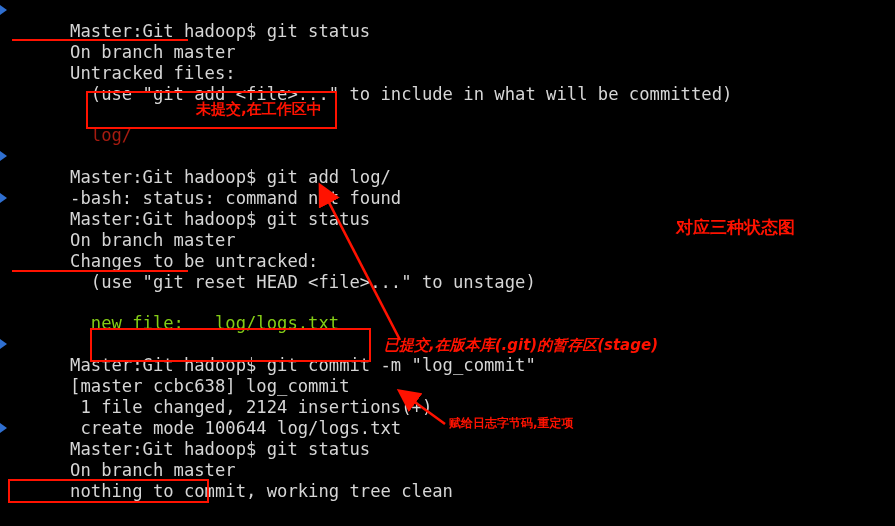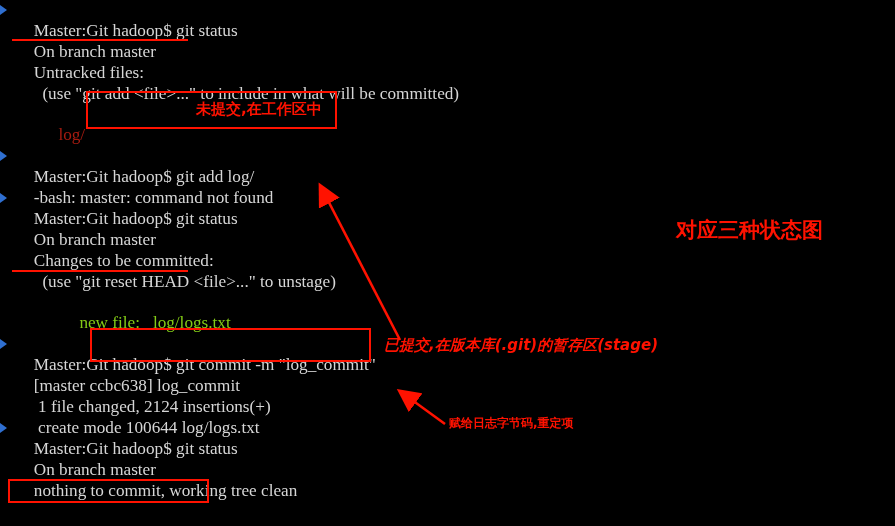"Master:Git hadoop$ git status" .line { font-family: Liberation Serif, serif -> none }
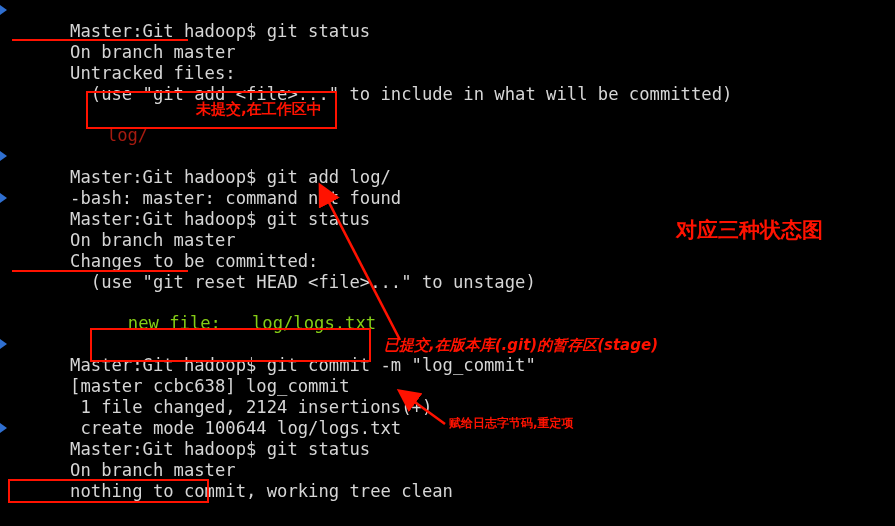"log/" .fg-red { margin-left: 16px -> none }
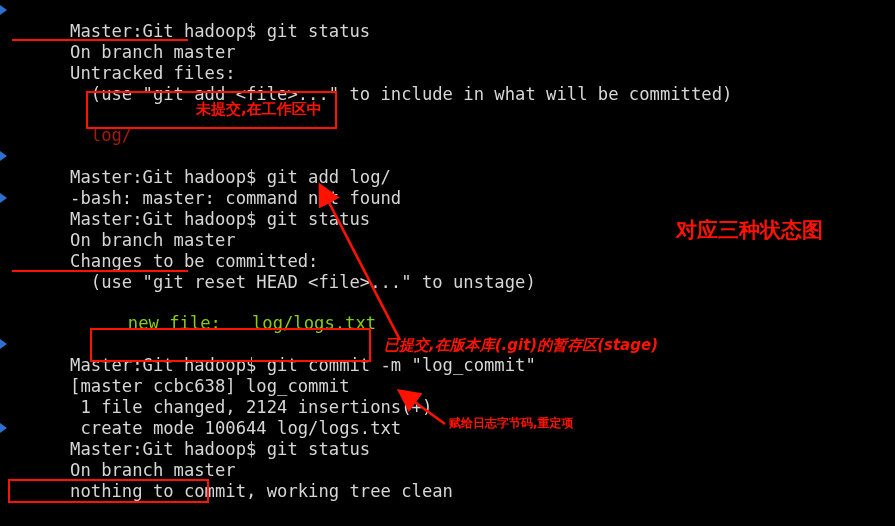"-bash: master: command not found" span { text: master -> status }
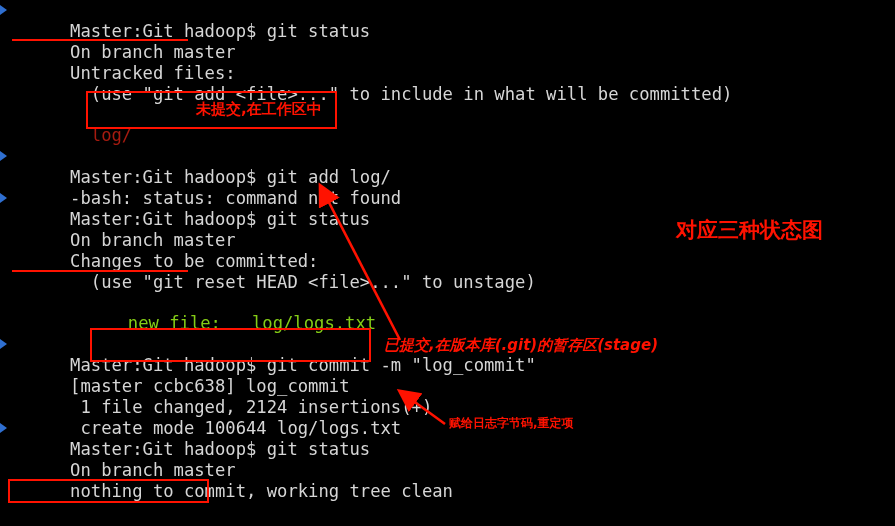"对应三种状态图" div.cn-text { font-size: 21px -> 17px }
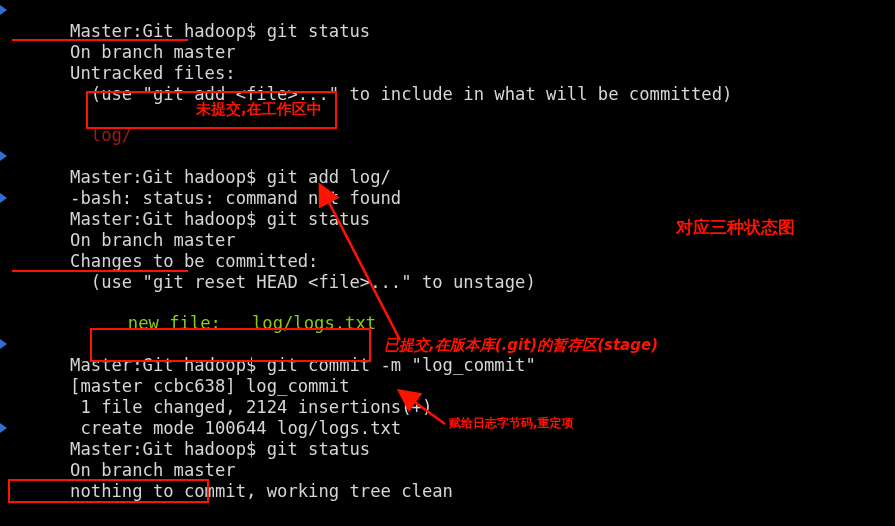"Changes to be committed:" span { text: committed -> untracked }
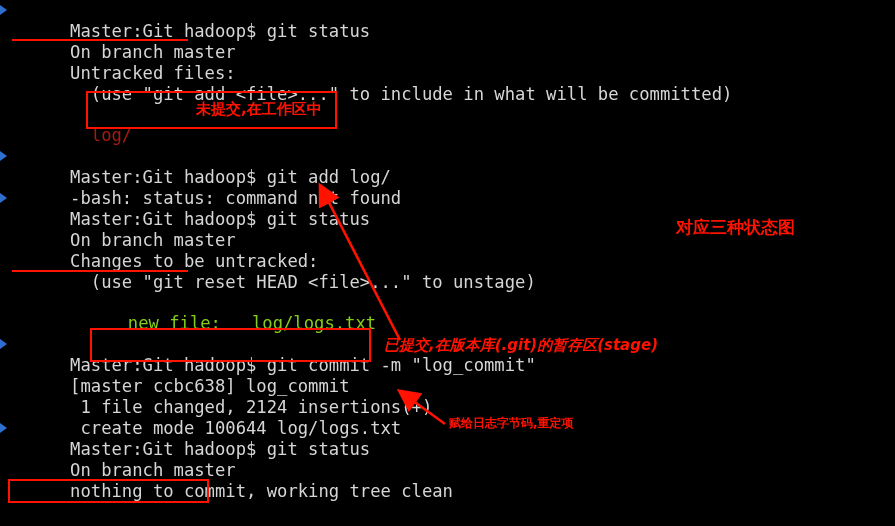"new file: log/logs.txt" .fg-green { margin-left: 37px -> none }
